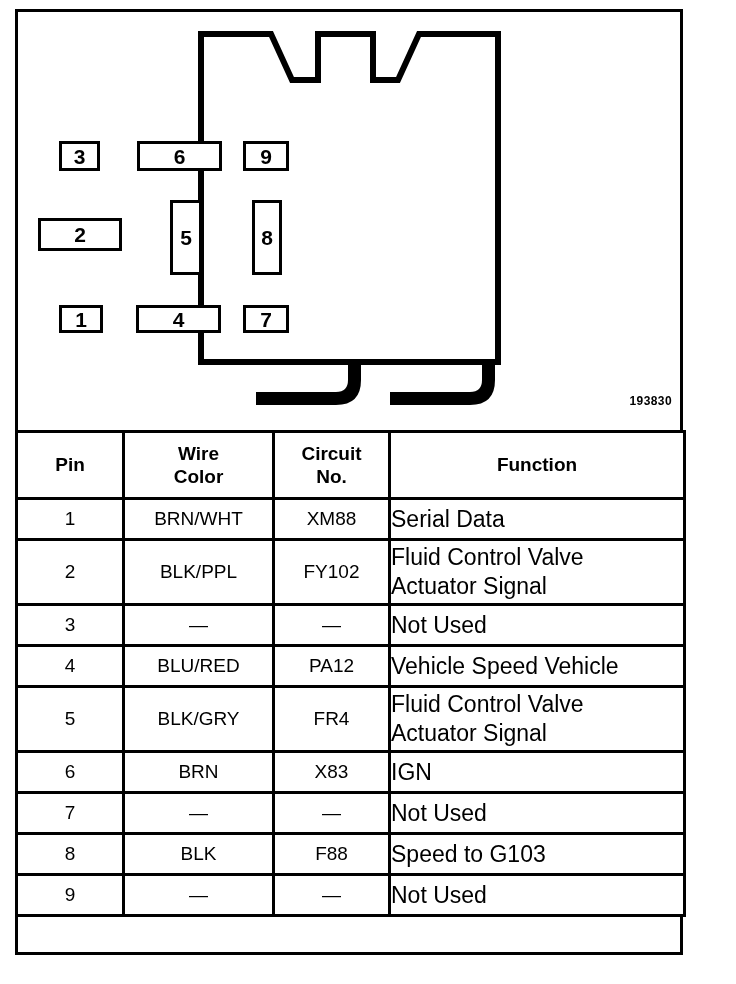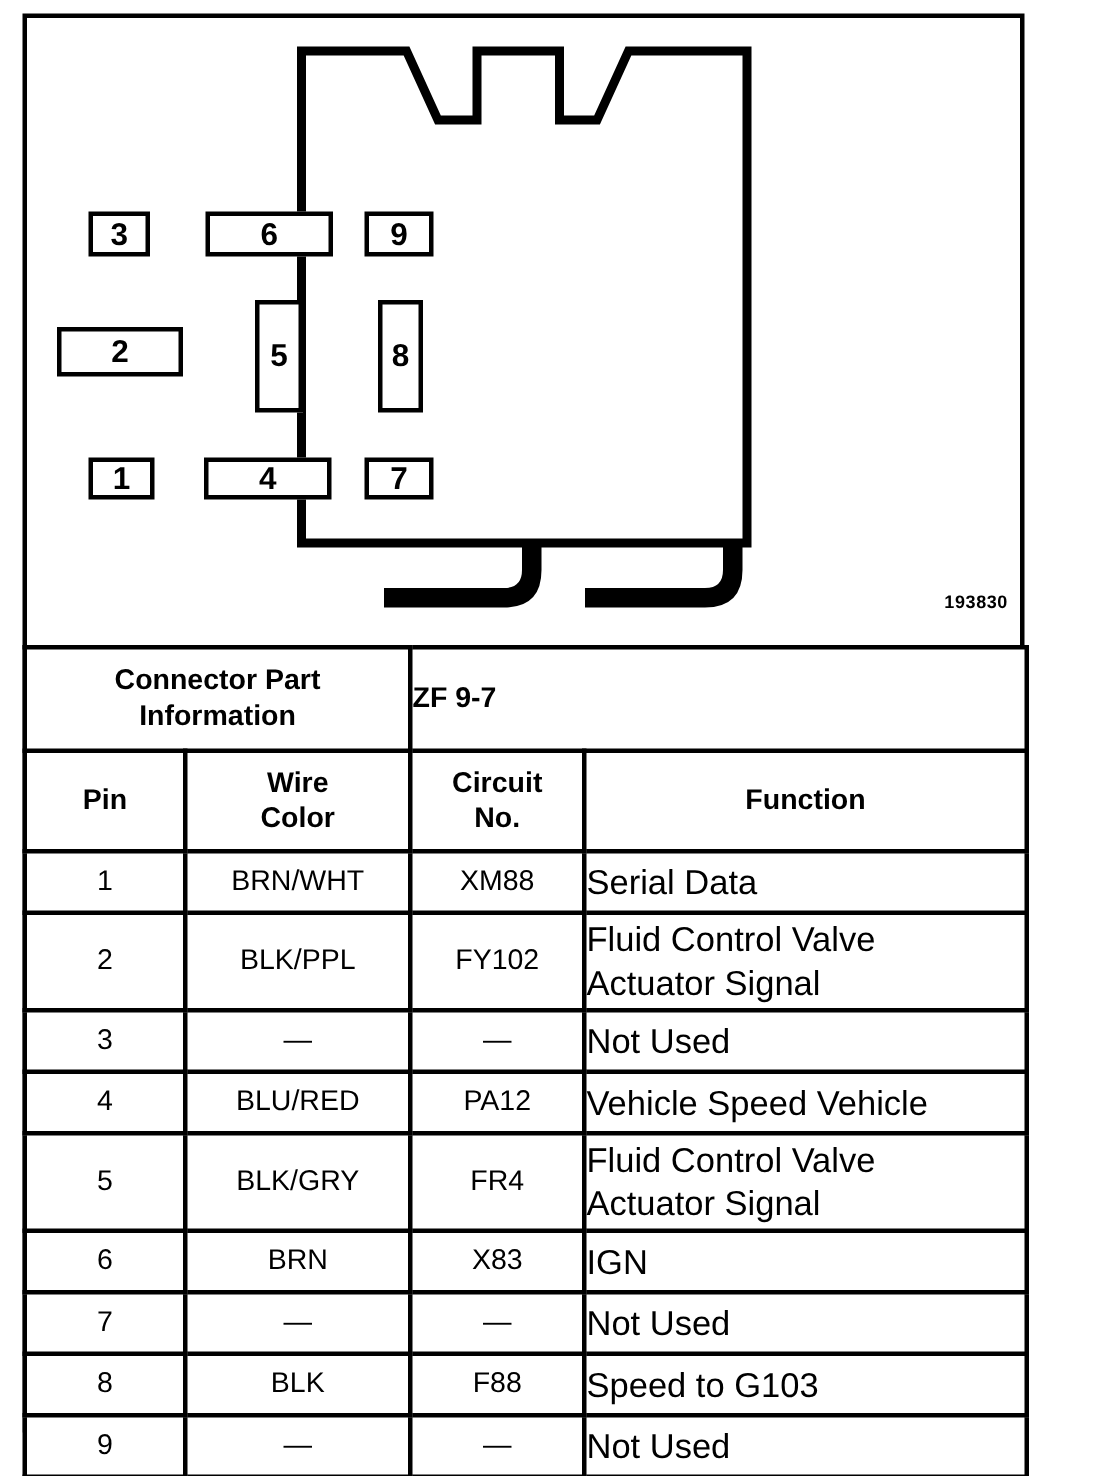"Connector Part" tr { html: <tr> <td> <span>Connector Part</span><br> <span>Information</span> </td> <td>ZF 9-7</td> </tr> -> none }
